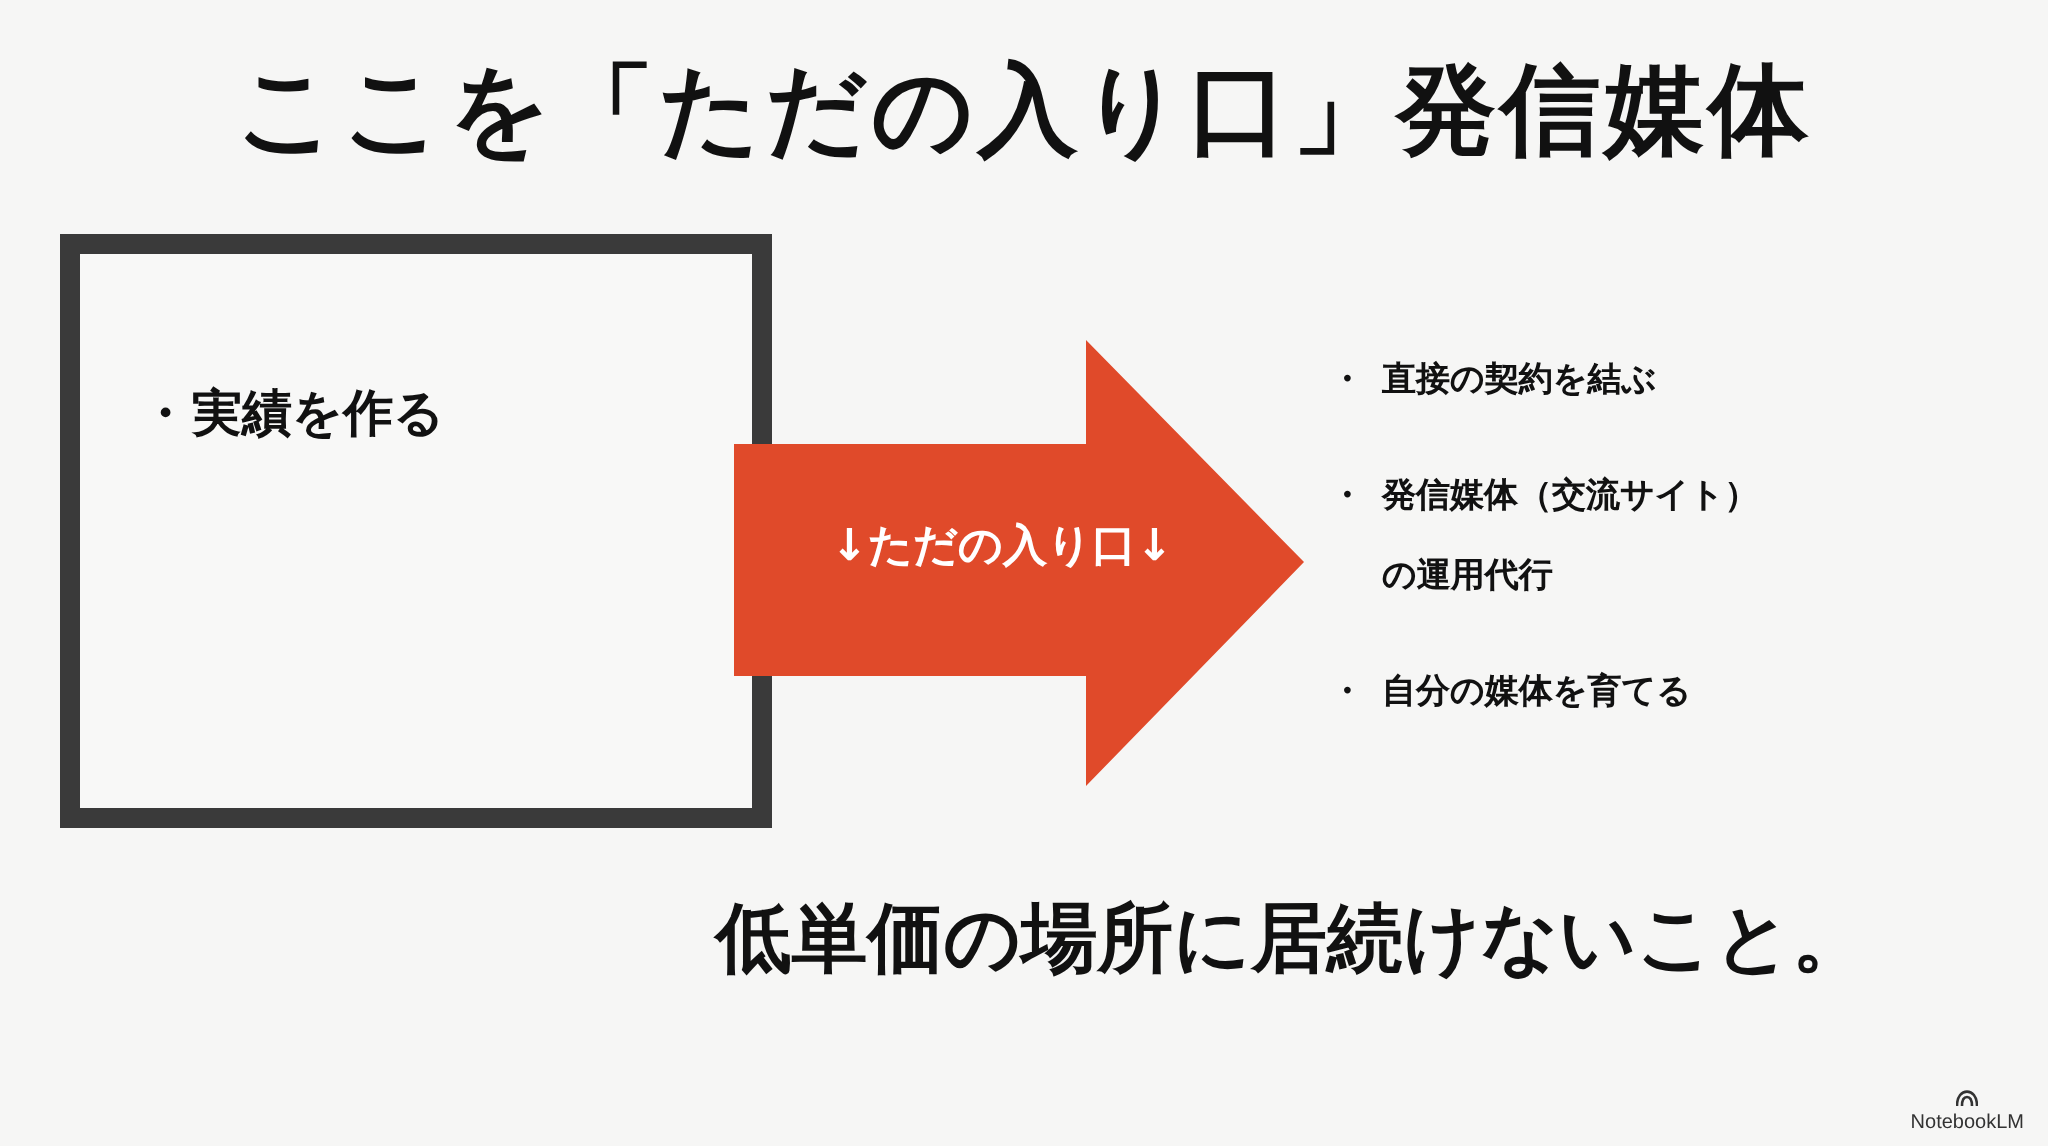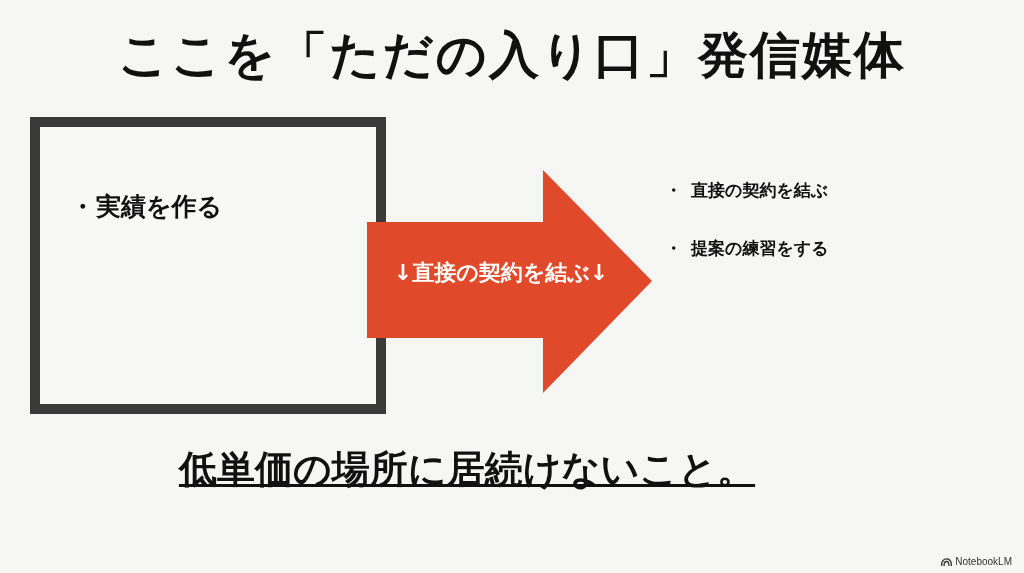"・ 発信媒体（交流サイト）" li { html: none -> <li><span>・</span><span>発信媒体（交流サイト）</span><span>の運用代行</span></li> }
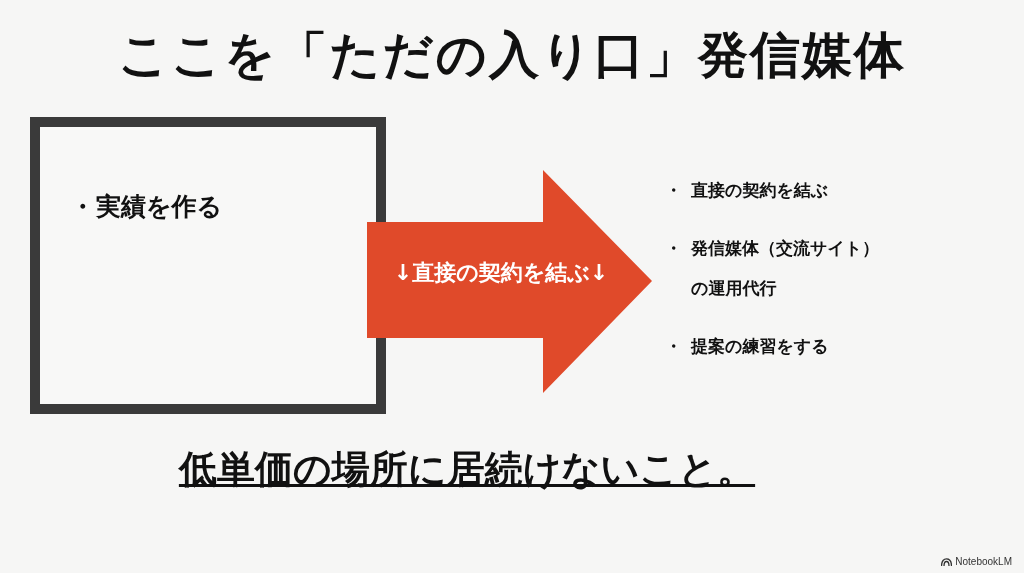"↓直接の契約を結ぶ↓" div.arrow-label { text: 直接の契約を結ぶ -> ただの入り口 }
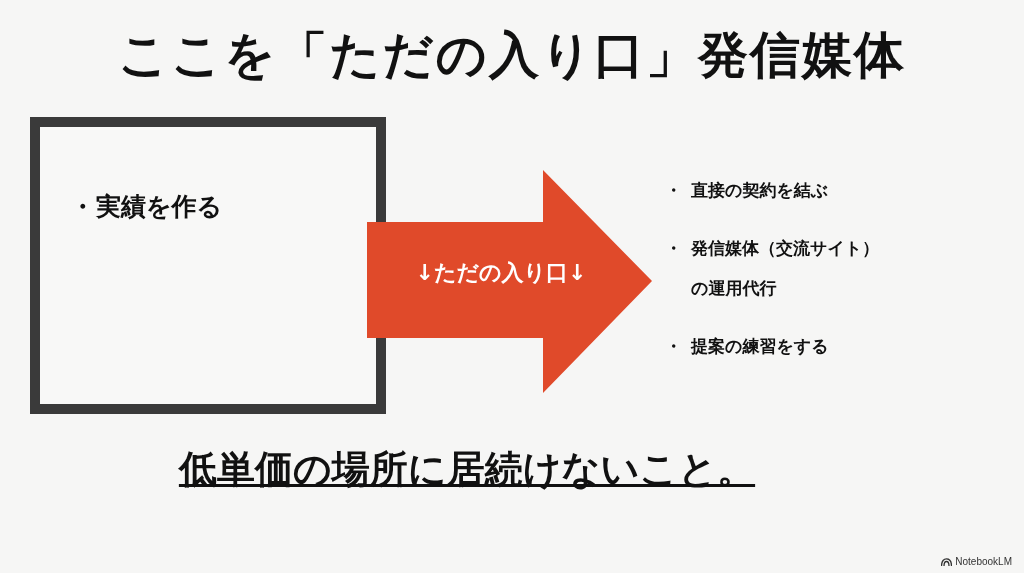"提案の練習をする" span { text: 提案の練習をす -> 自分の媒体を育て }
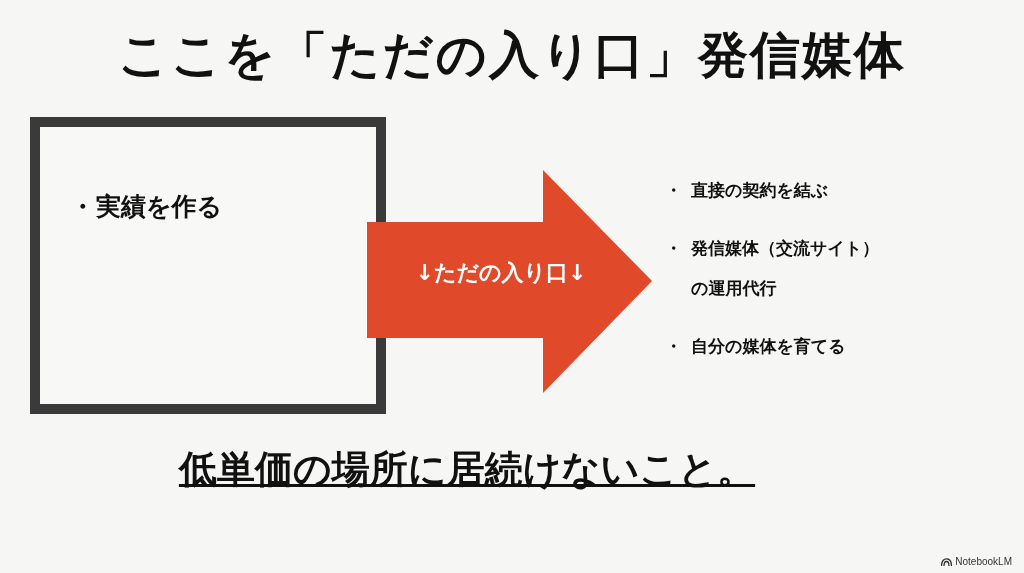"低単価の場所に居続けないこと。" .conclusion { text-align: center -> right; text-decoration: underline -> none }
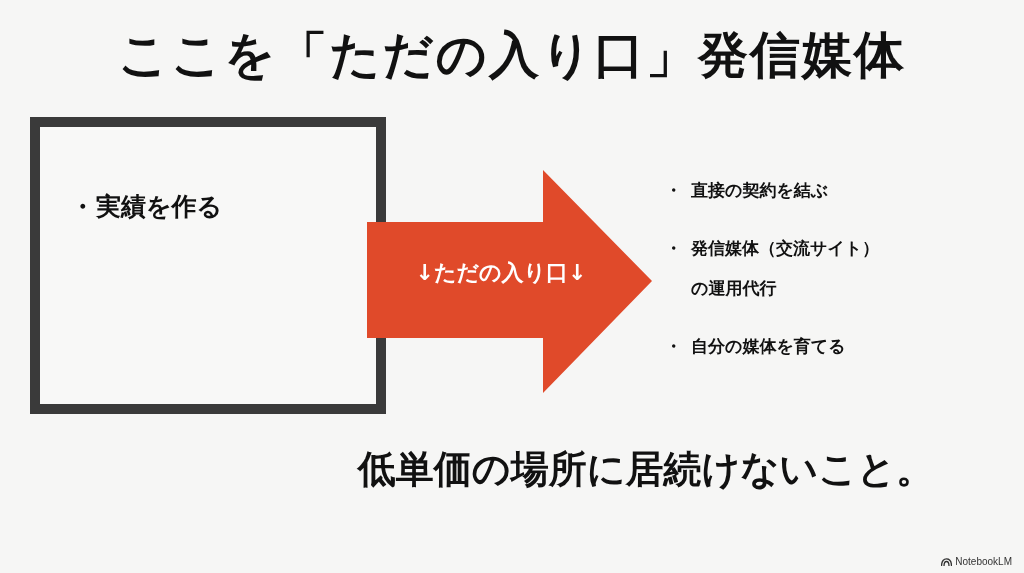"NotebookLM" .brand { flex-direction: none -> column }
